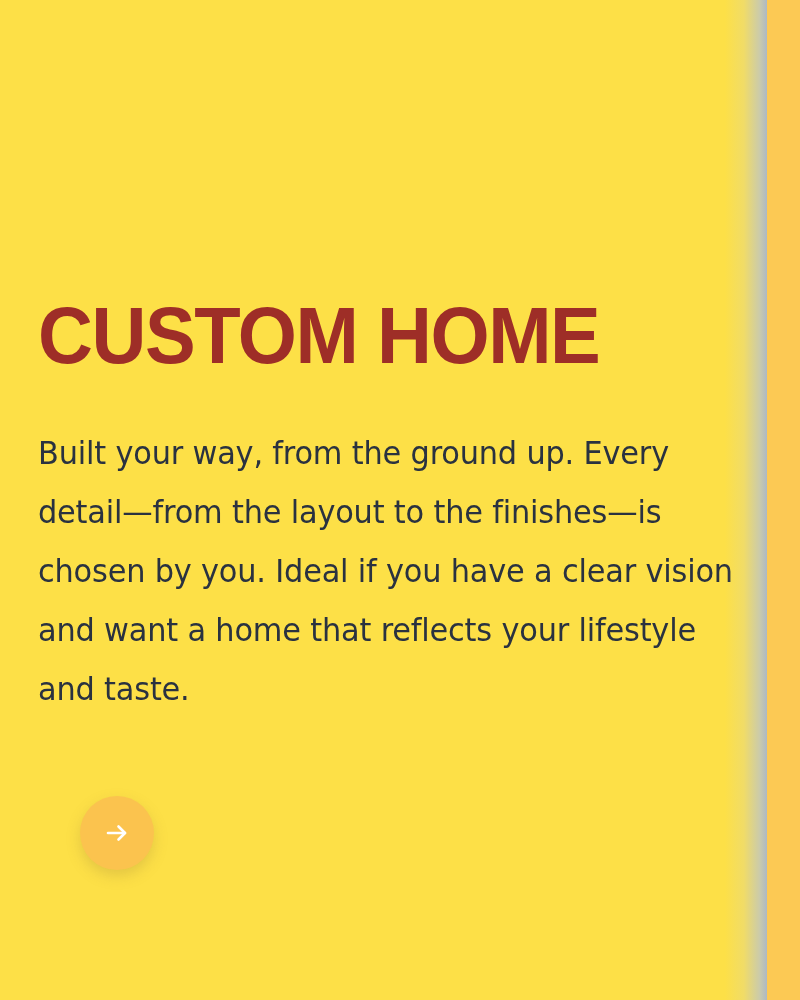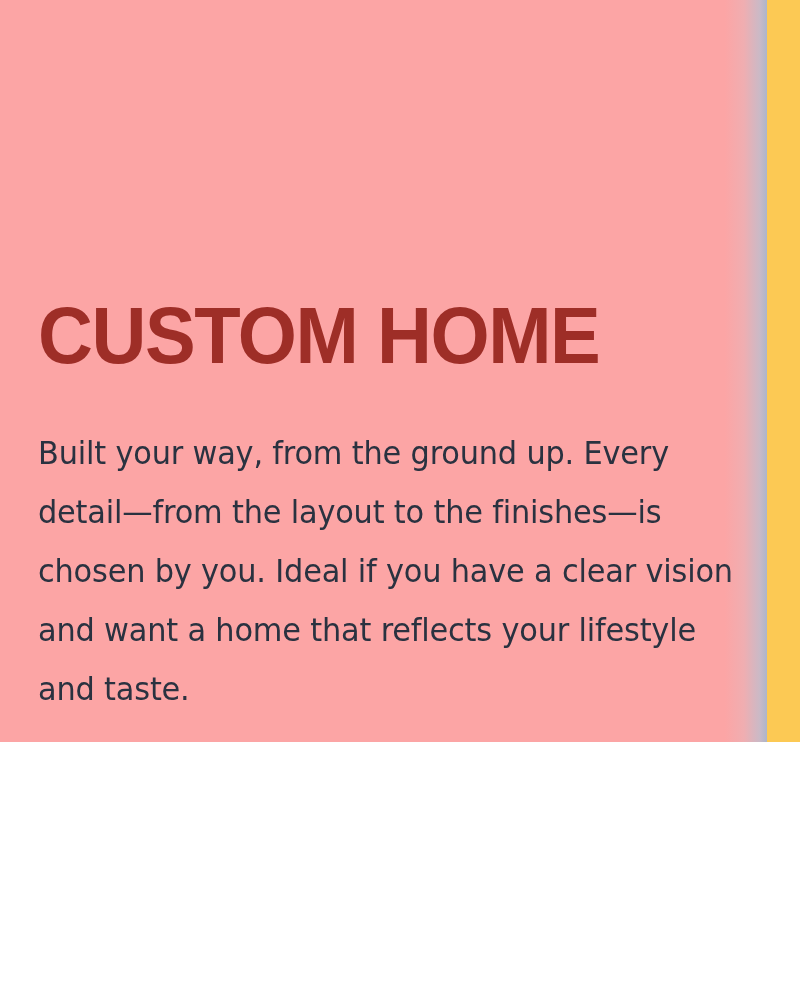"CUSTOM HOME" .slide { background: #fca5a5 -> #fde047; height: 742px -> 1000px }
